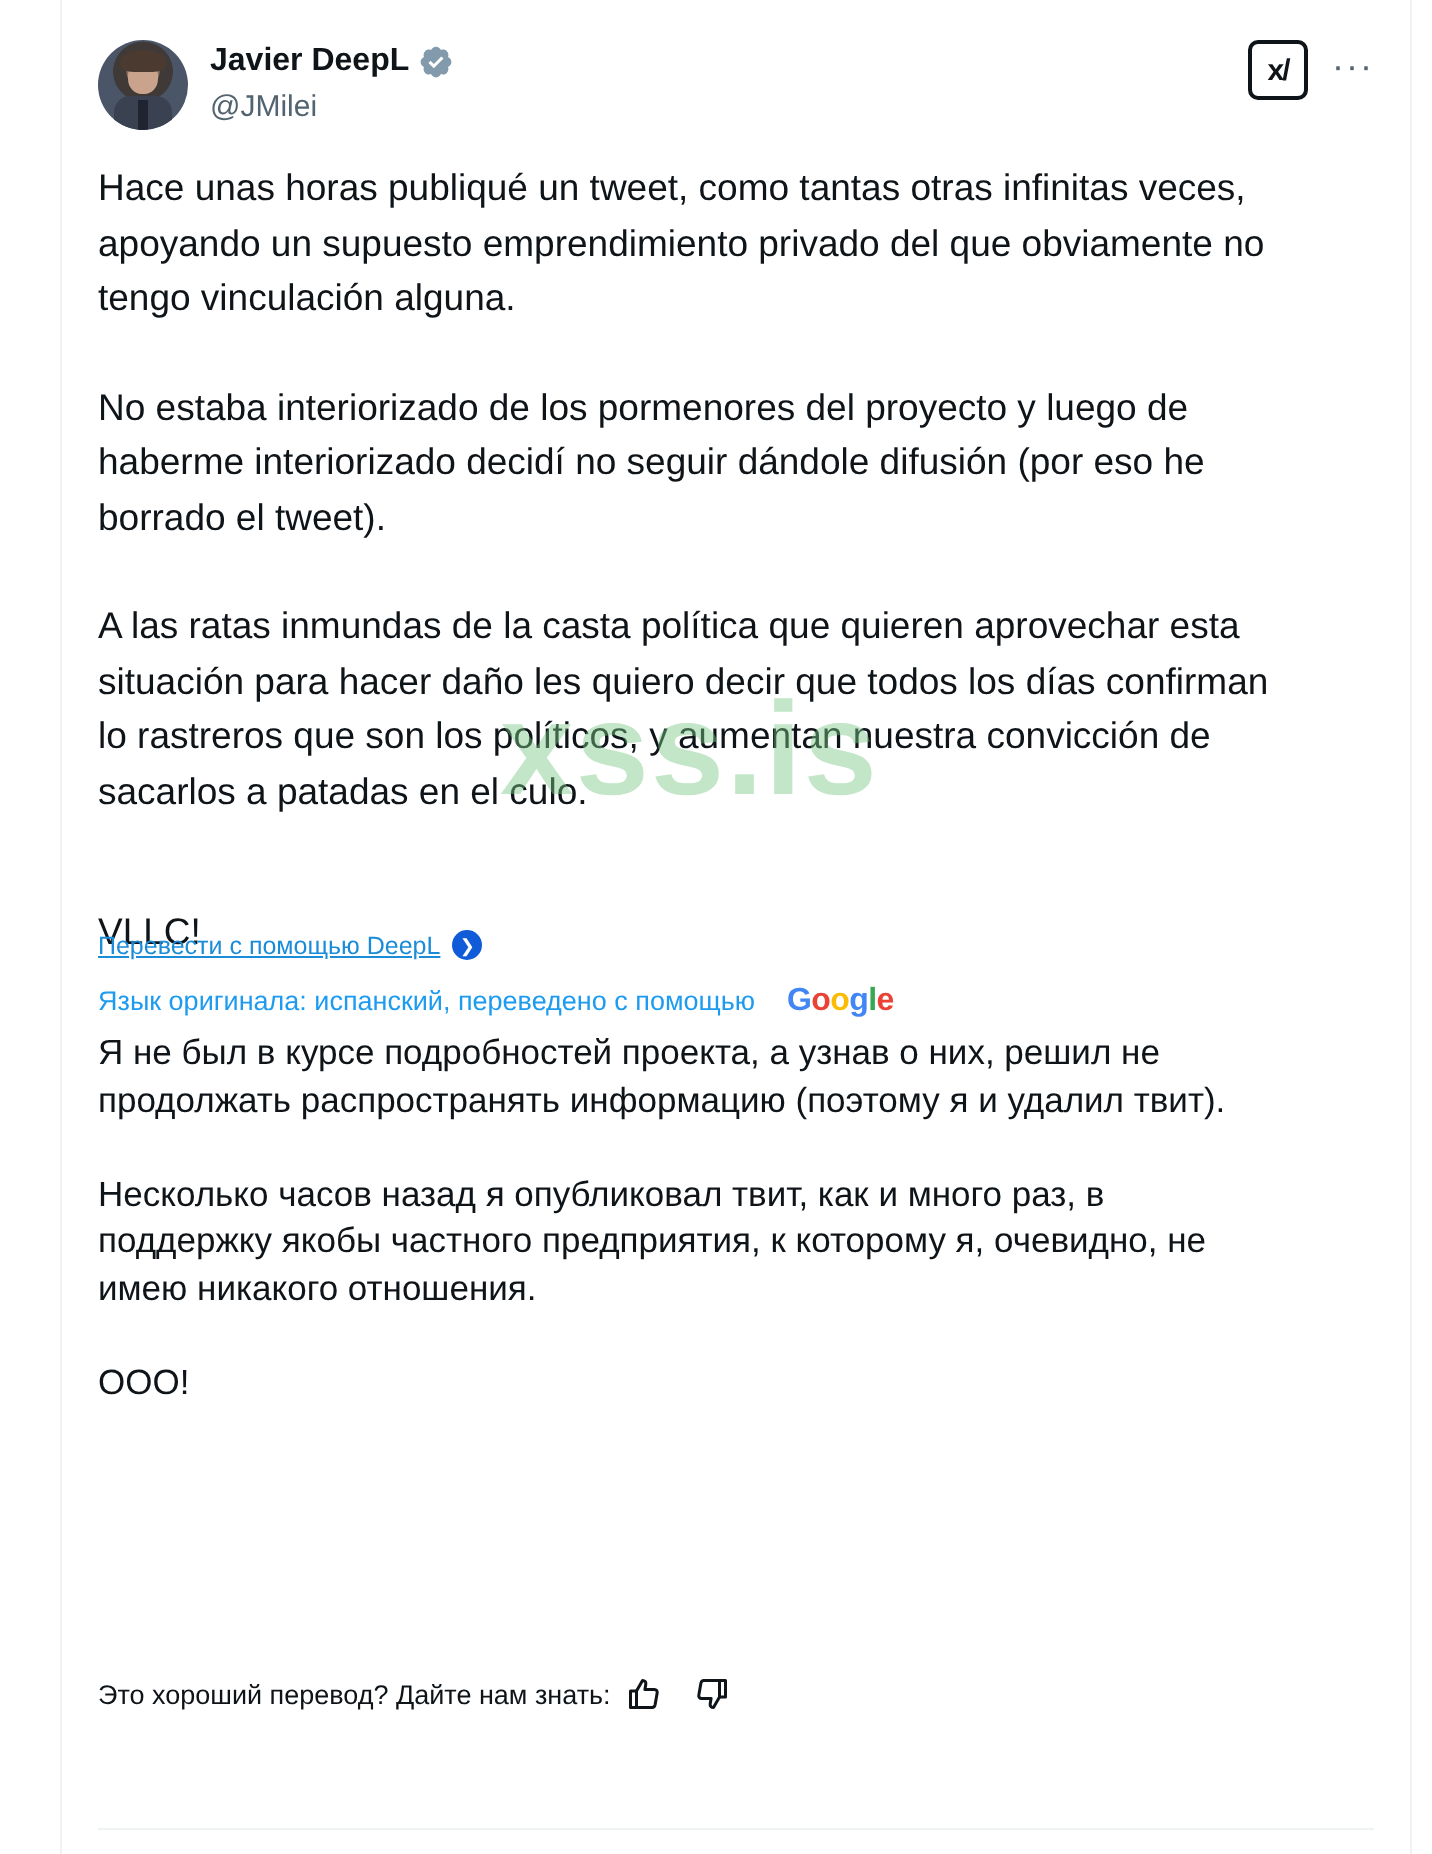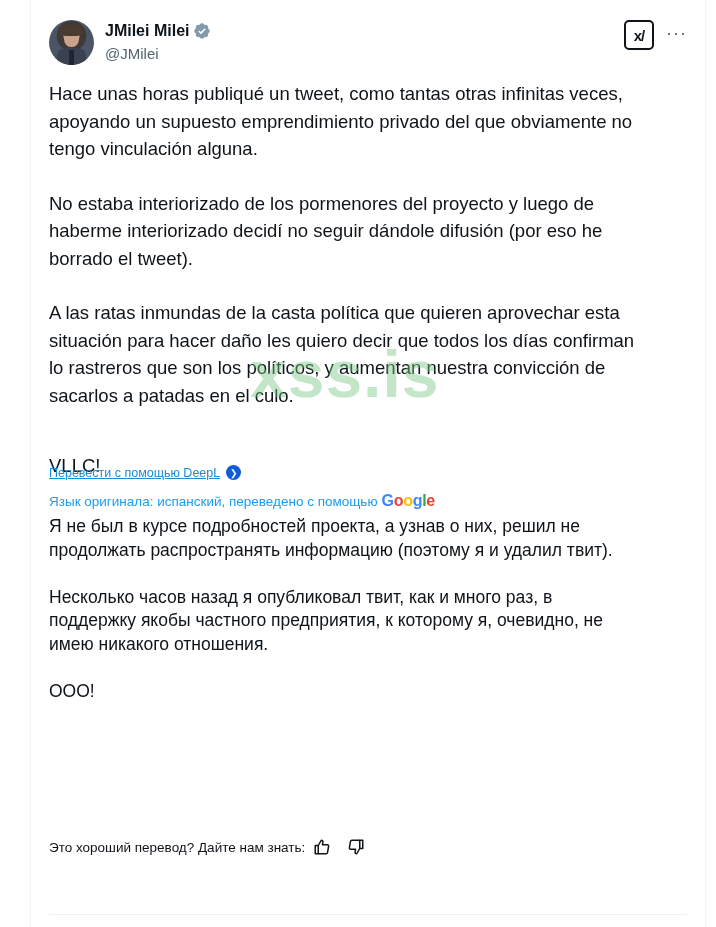"JMilei Milei" span.name { text: JMilei Milei -> Javier DeepL }
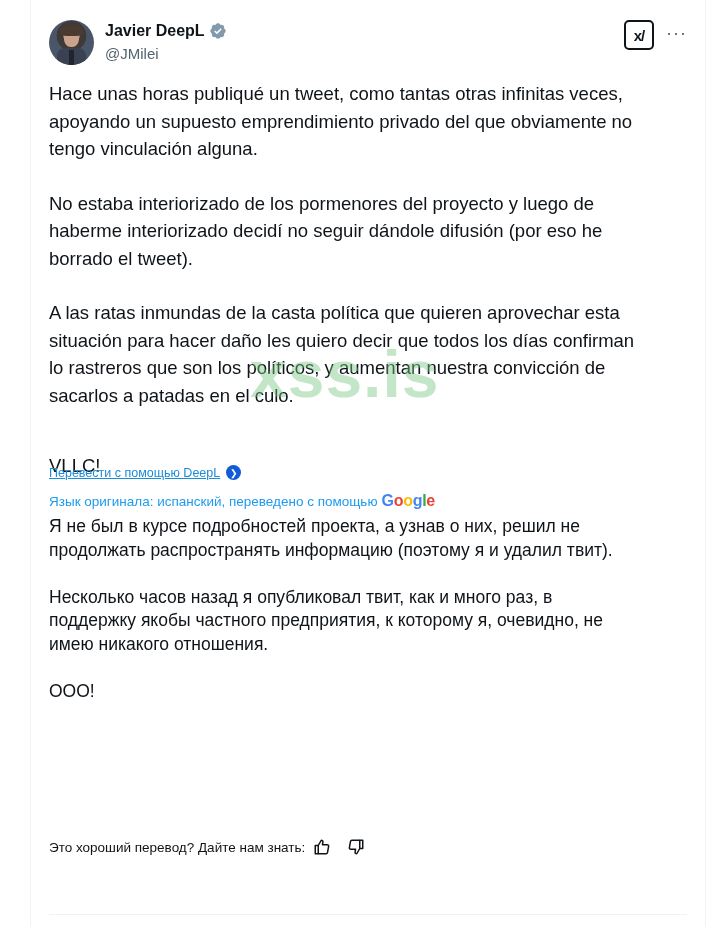"Язык оригинала: испанский, переведено с" .translated-by { gap: 4px -> 16px }
